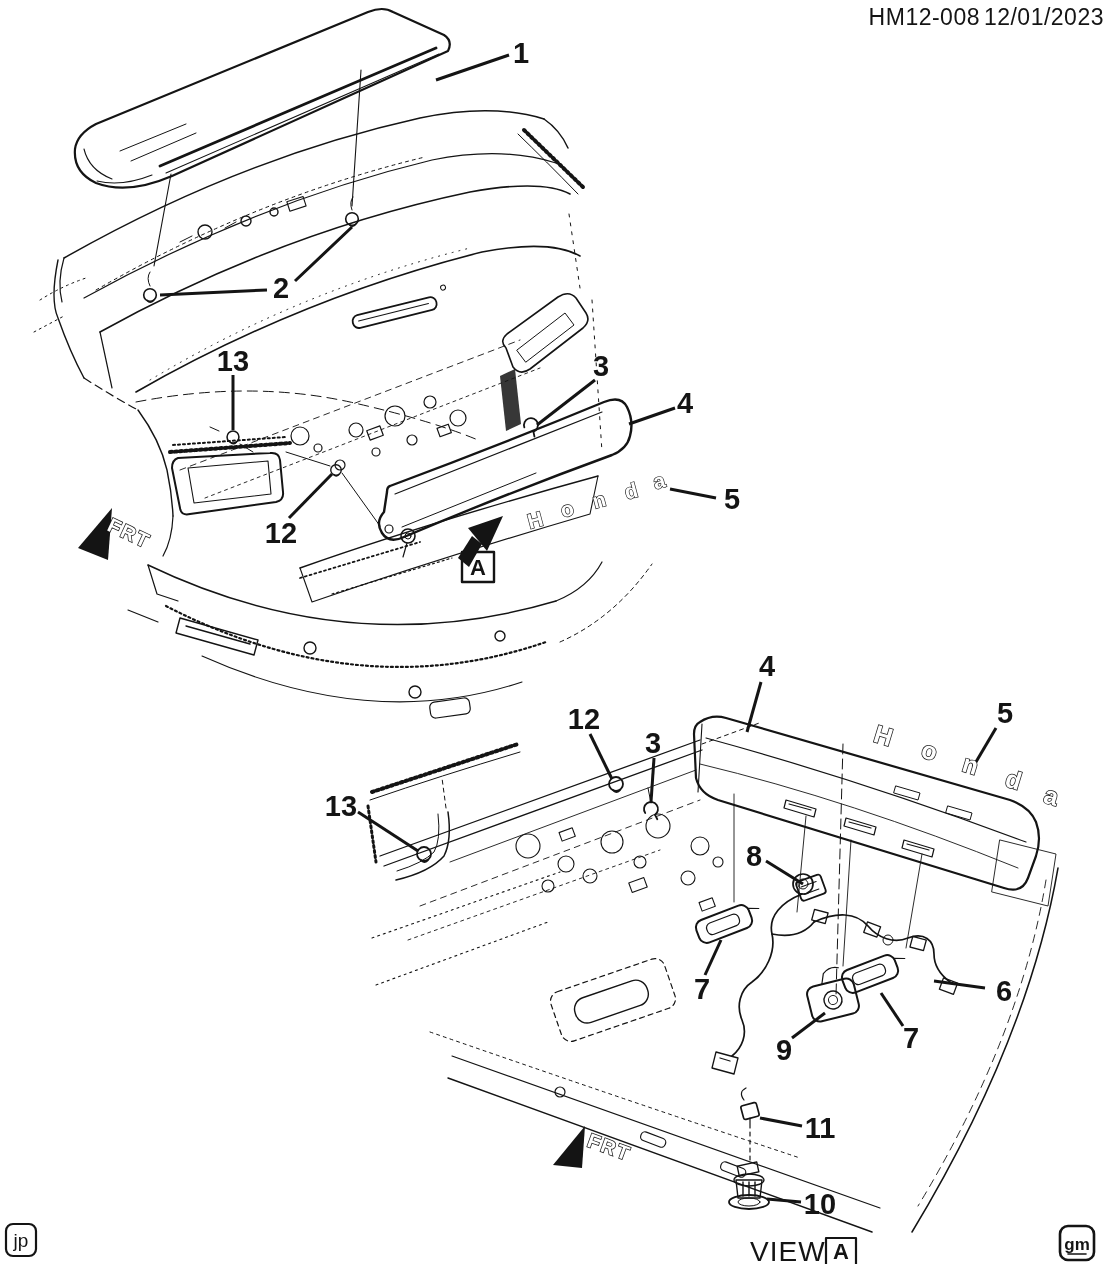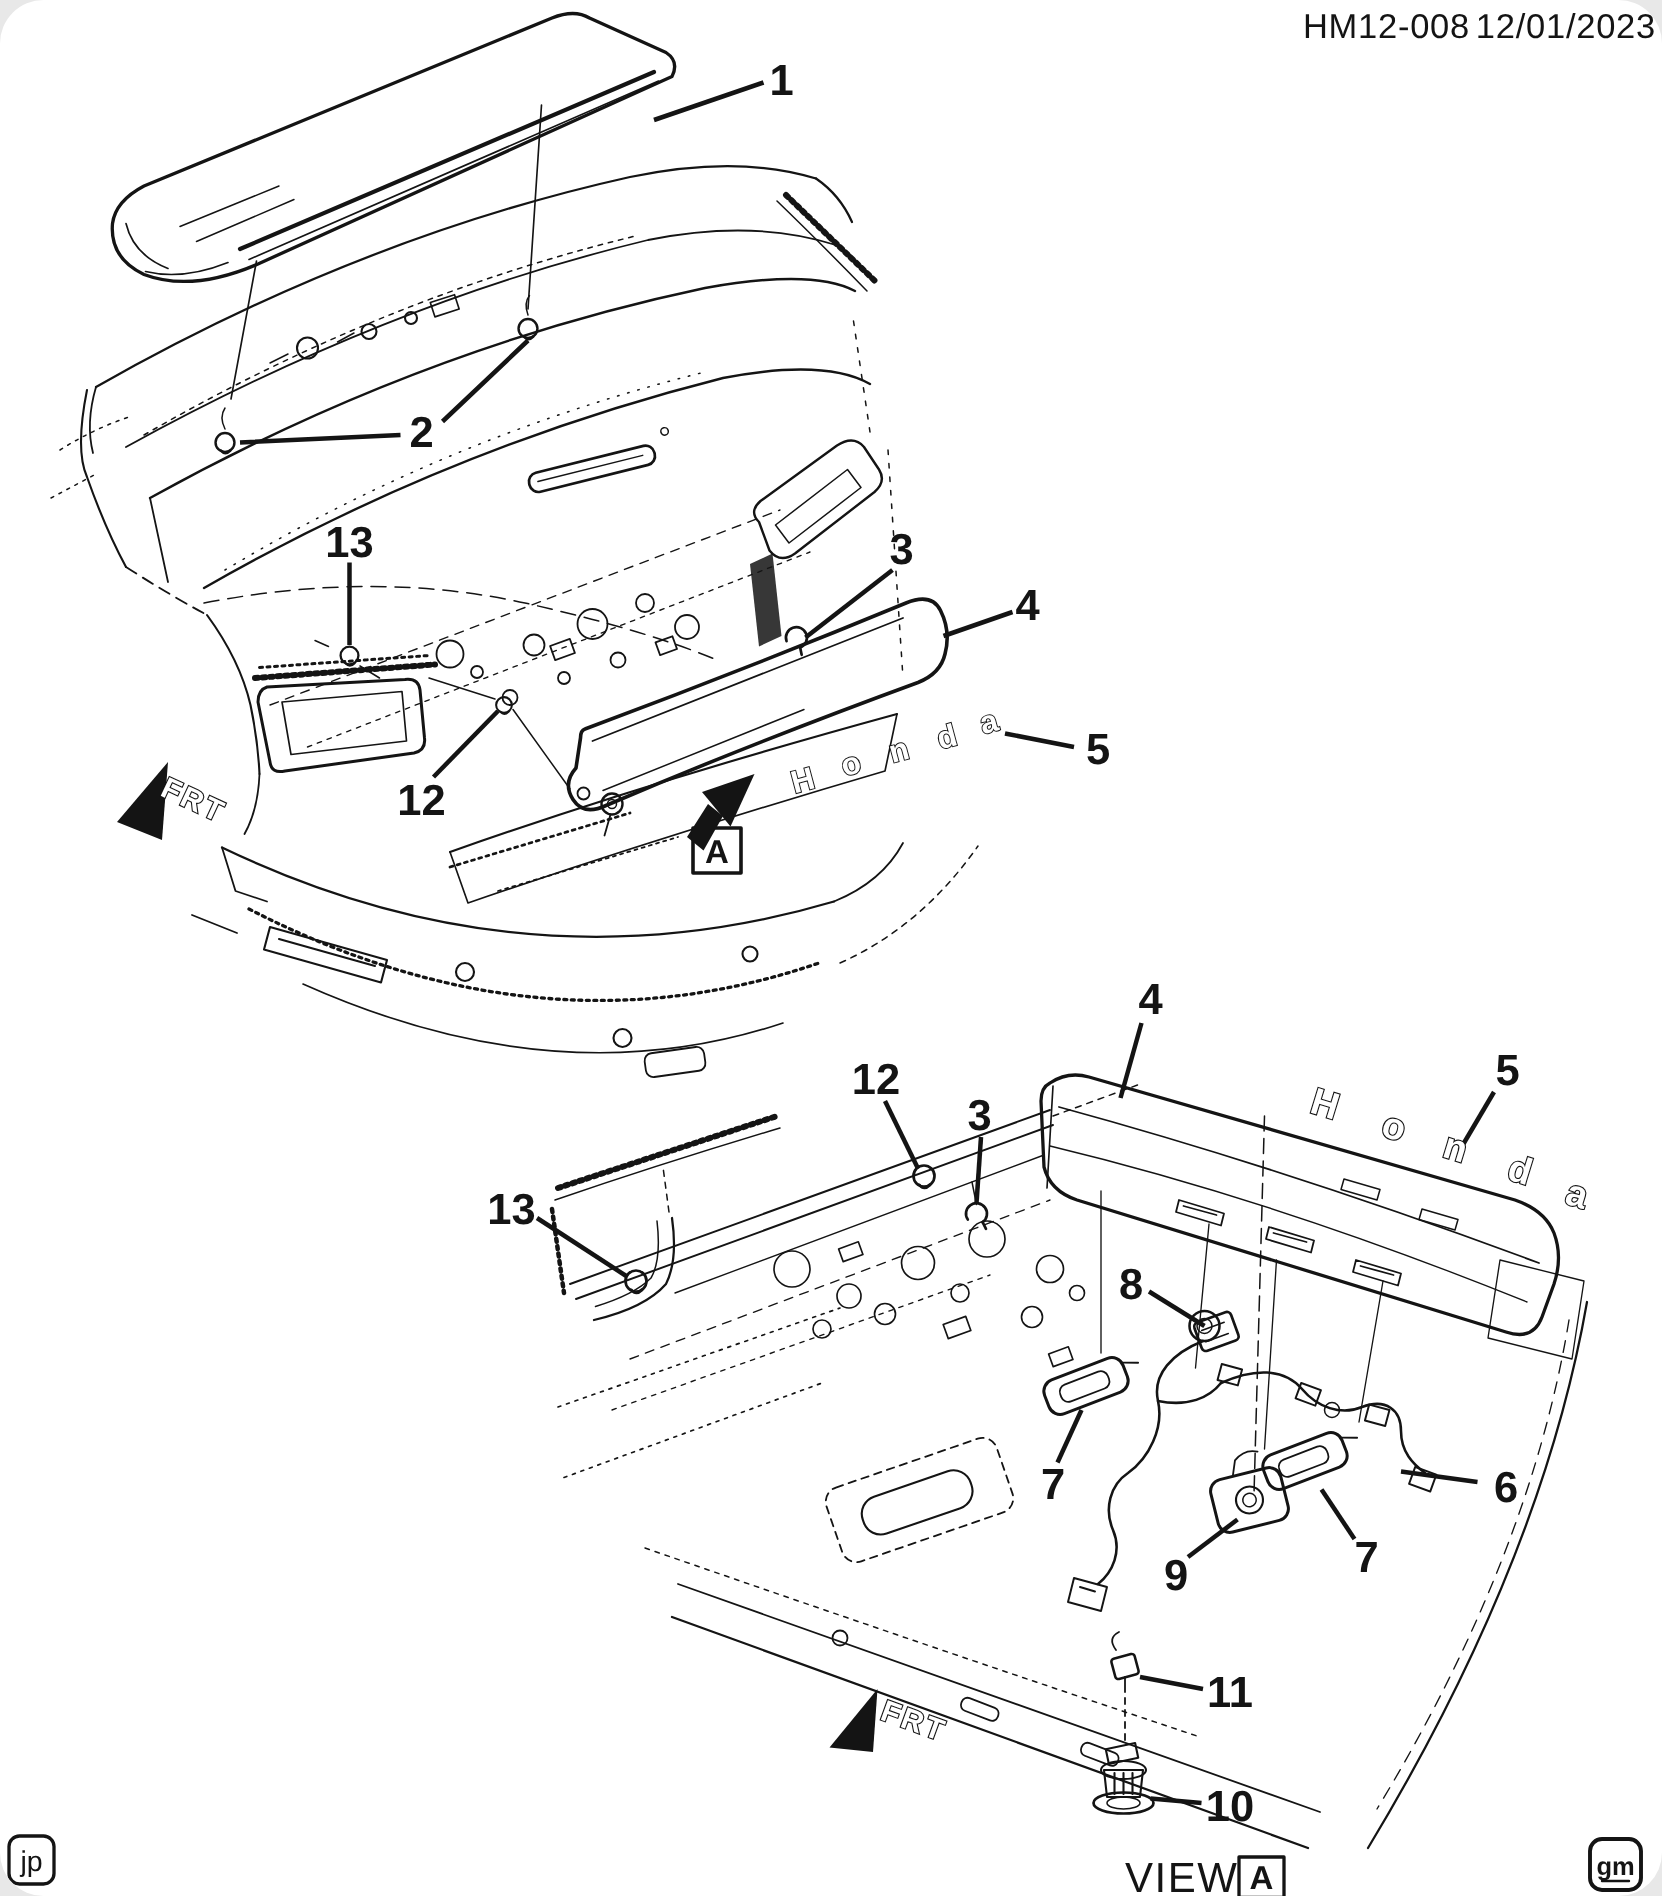"HM12-008" .page { border-radius: 29px -> none }
